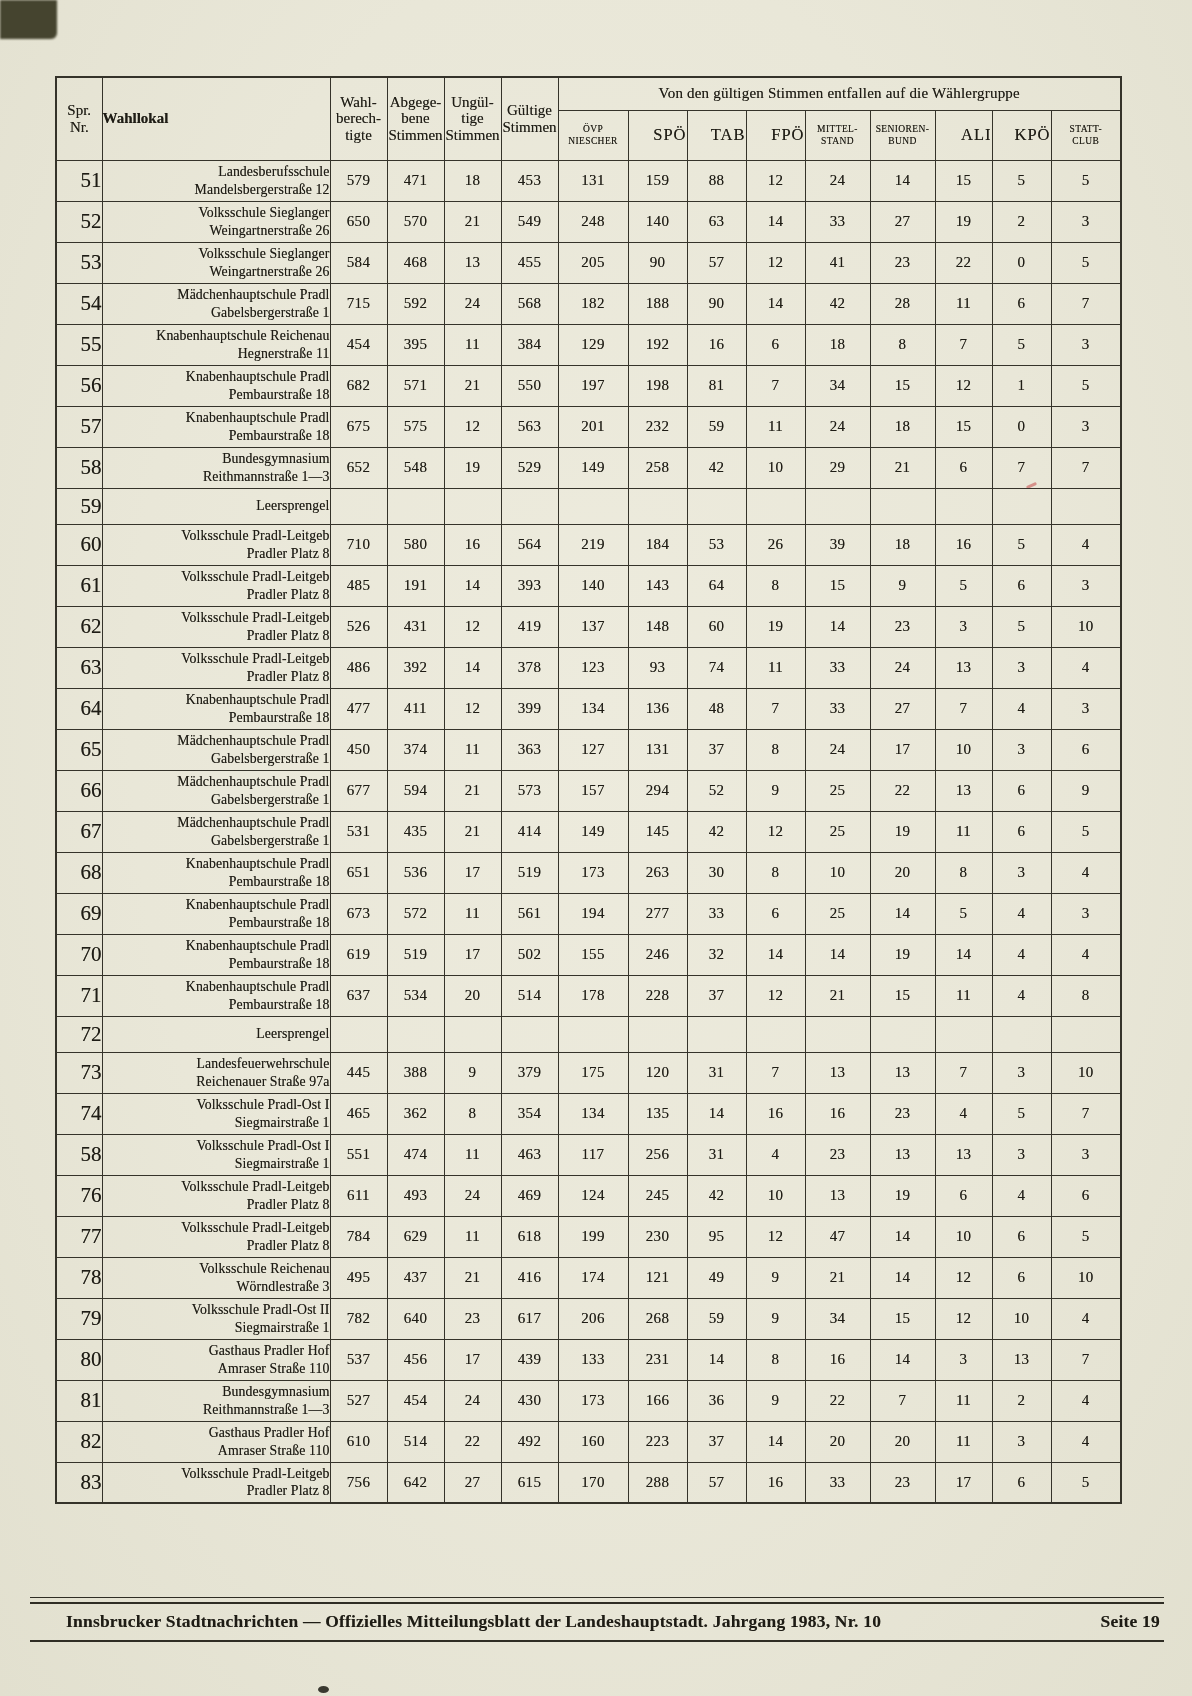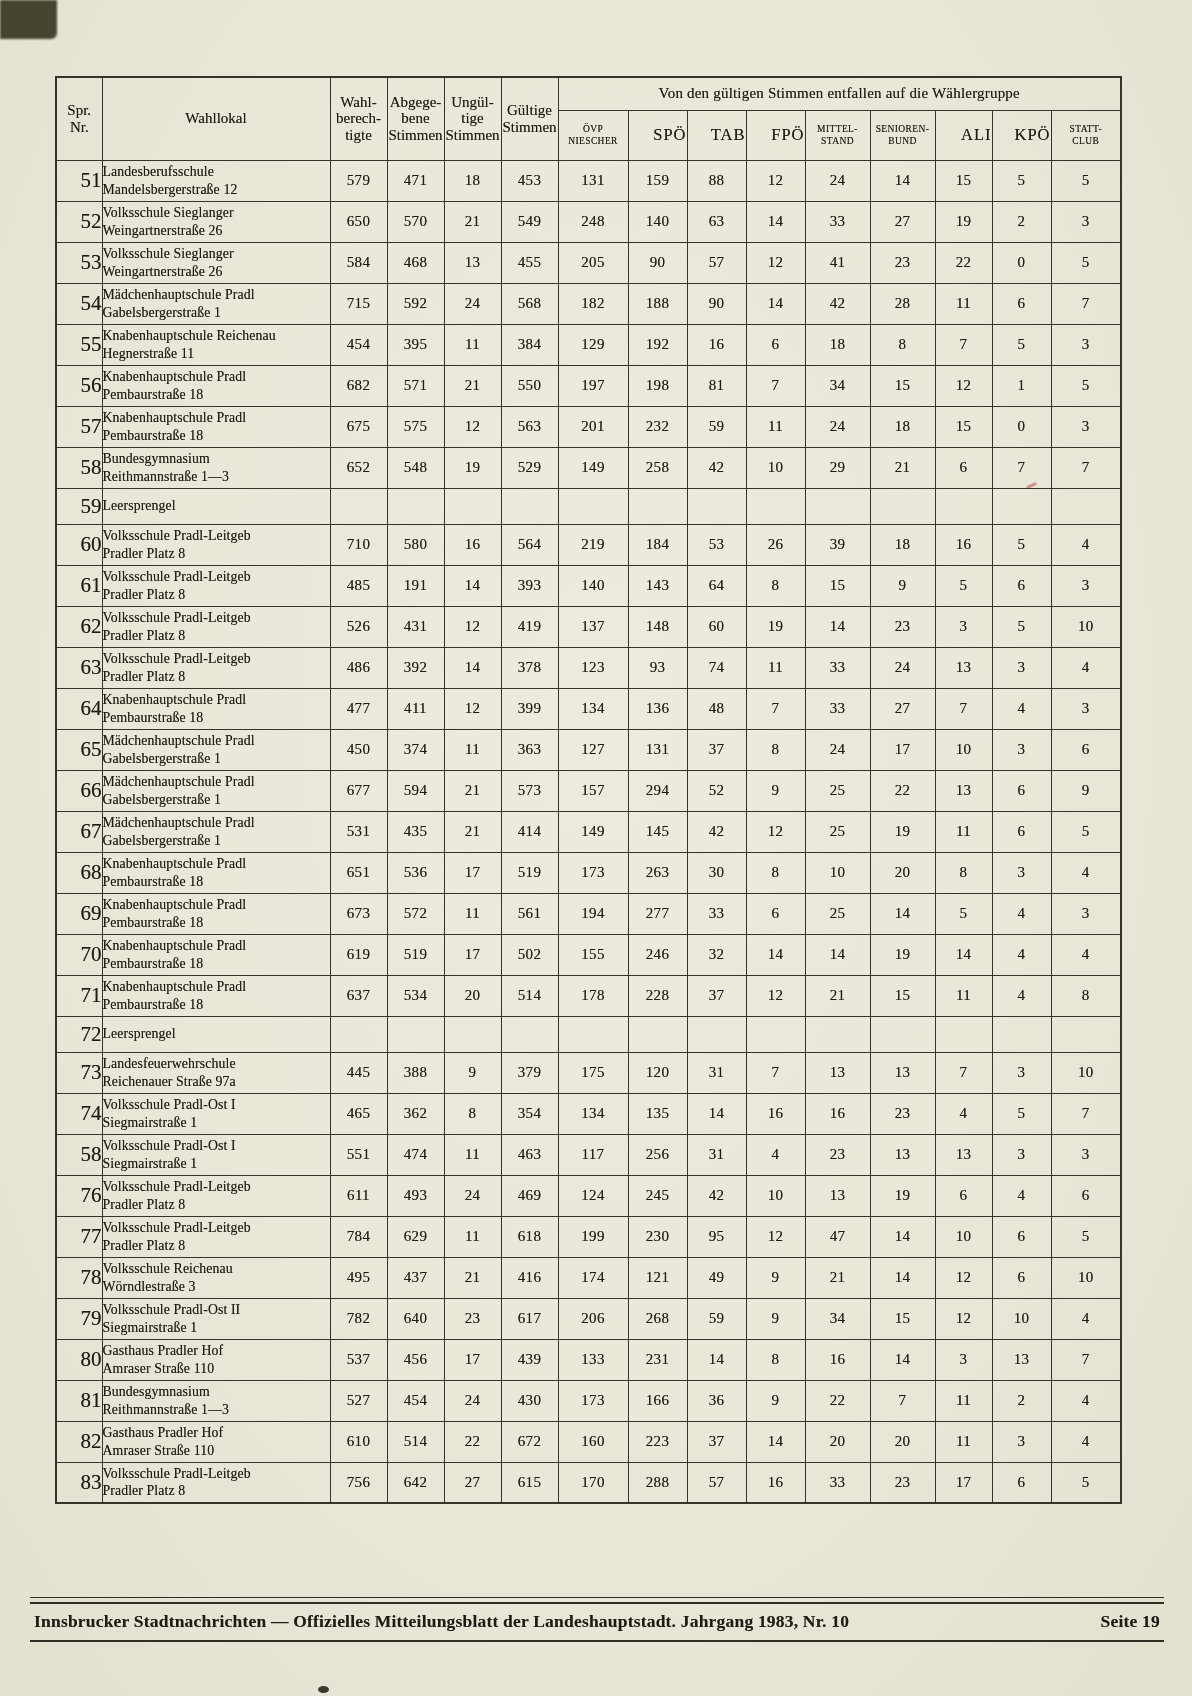"Wahllokal" .h-lokal { font-weight: none -> bold; text-align: center -> left }
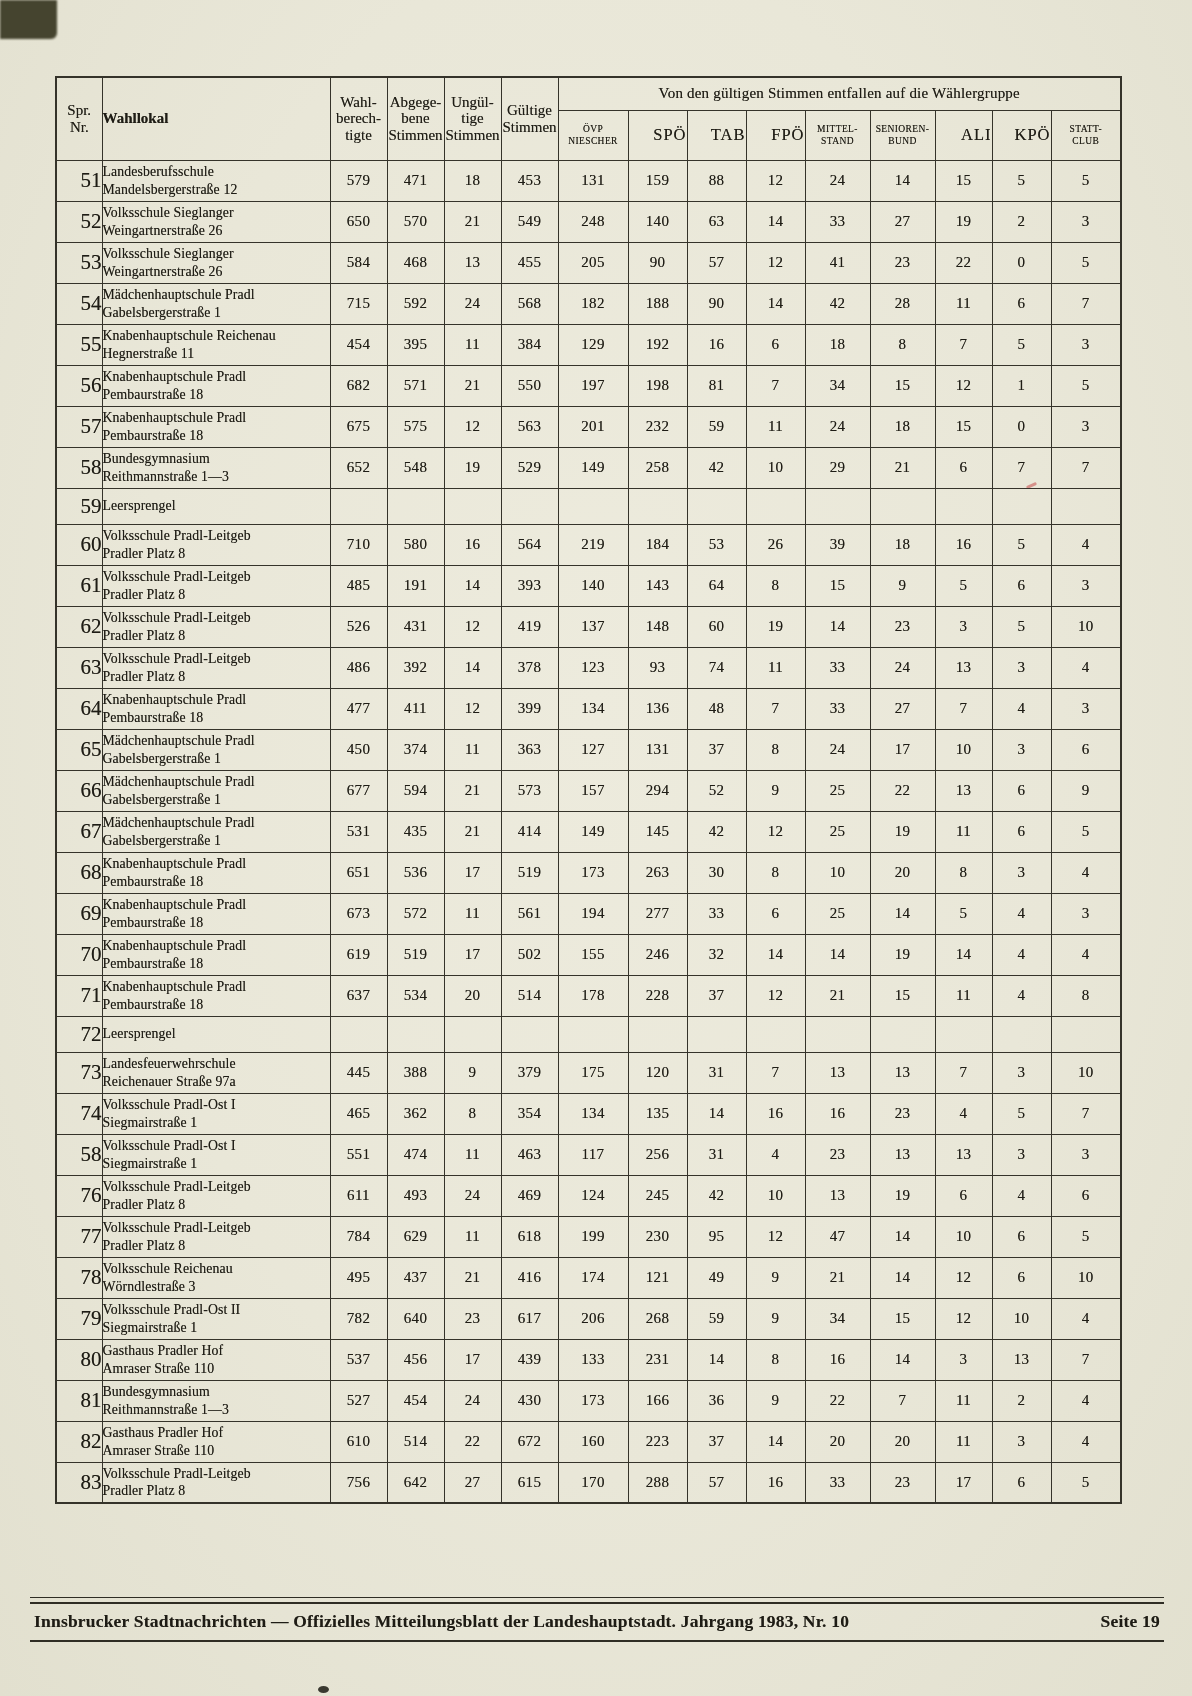"Landesberufsschule" td.c-lokal { text-align: left -> right }
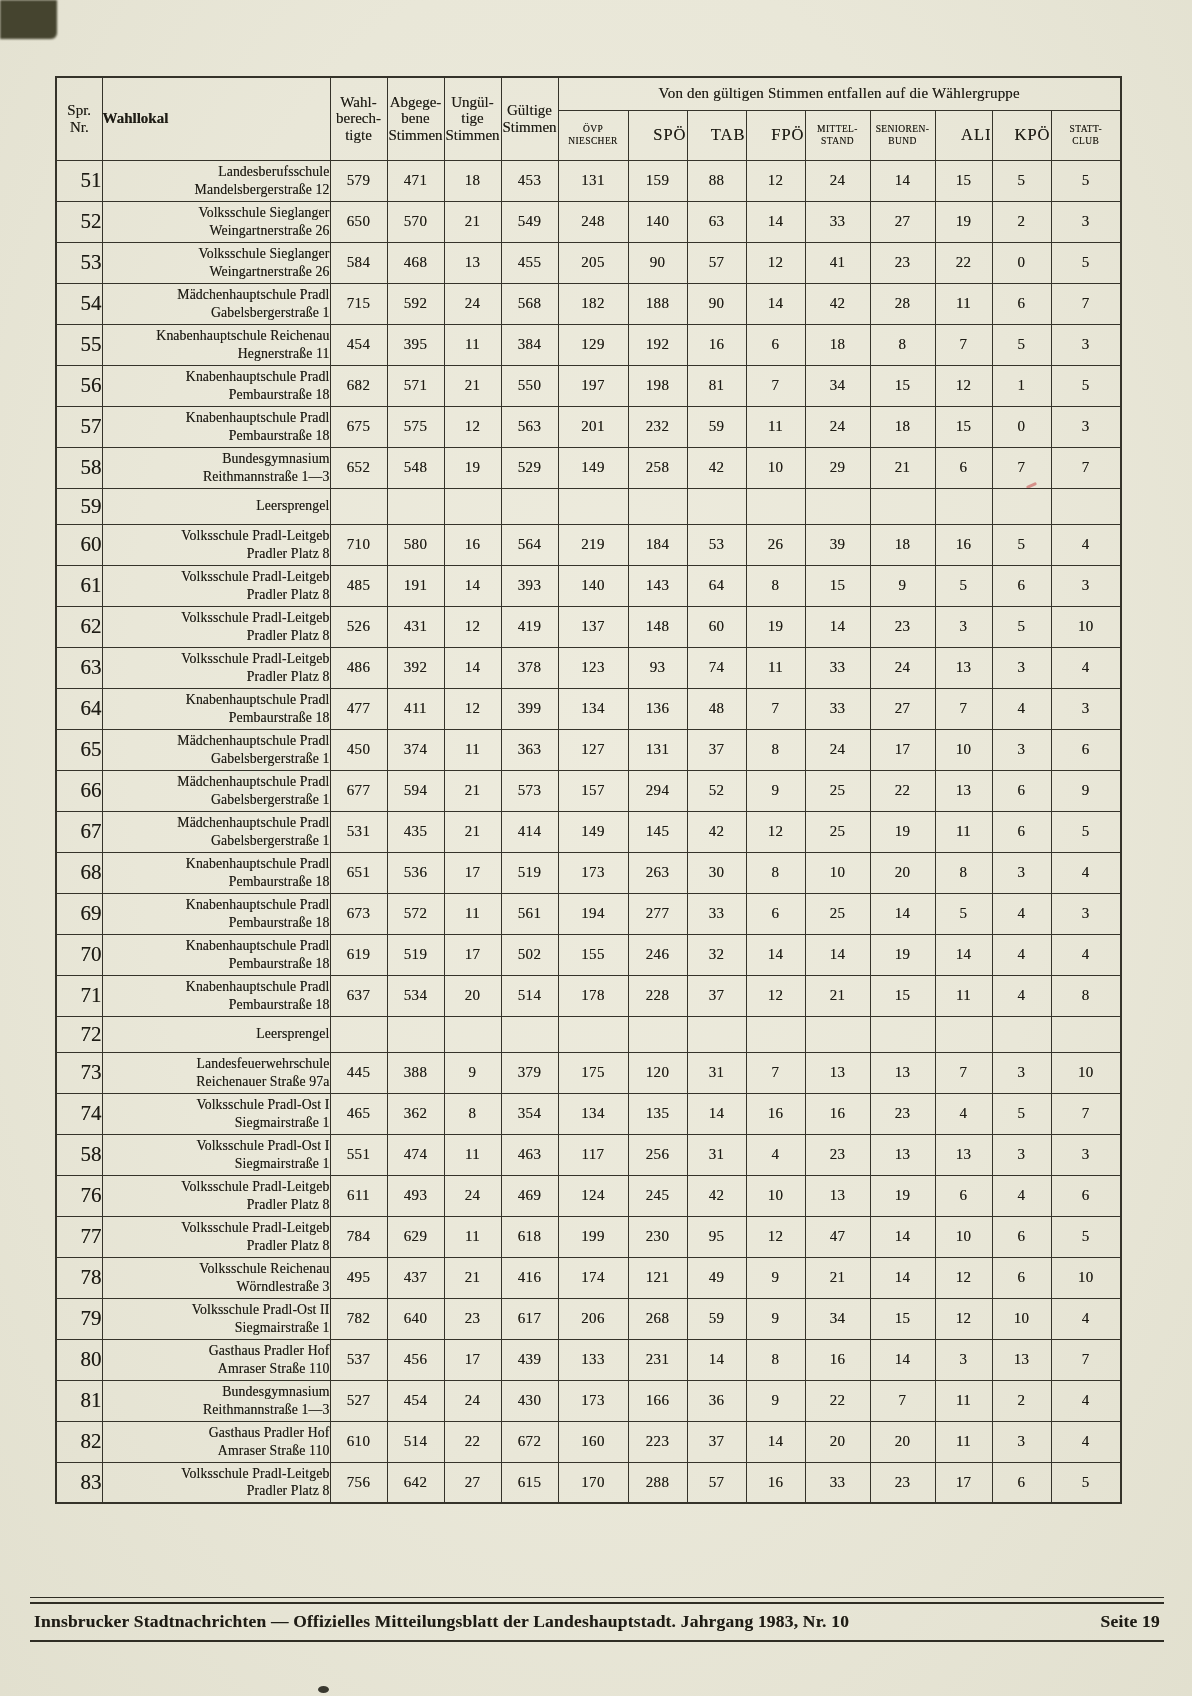"672" td.c-num { text: 672 -> 492 }
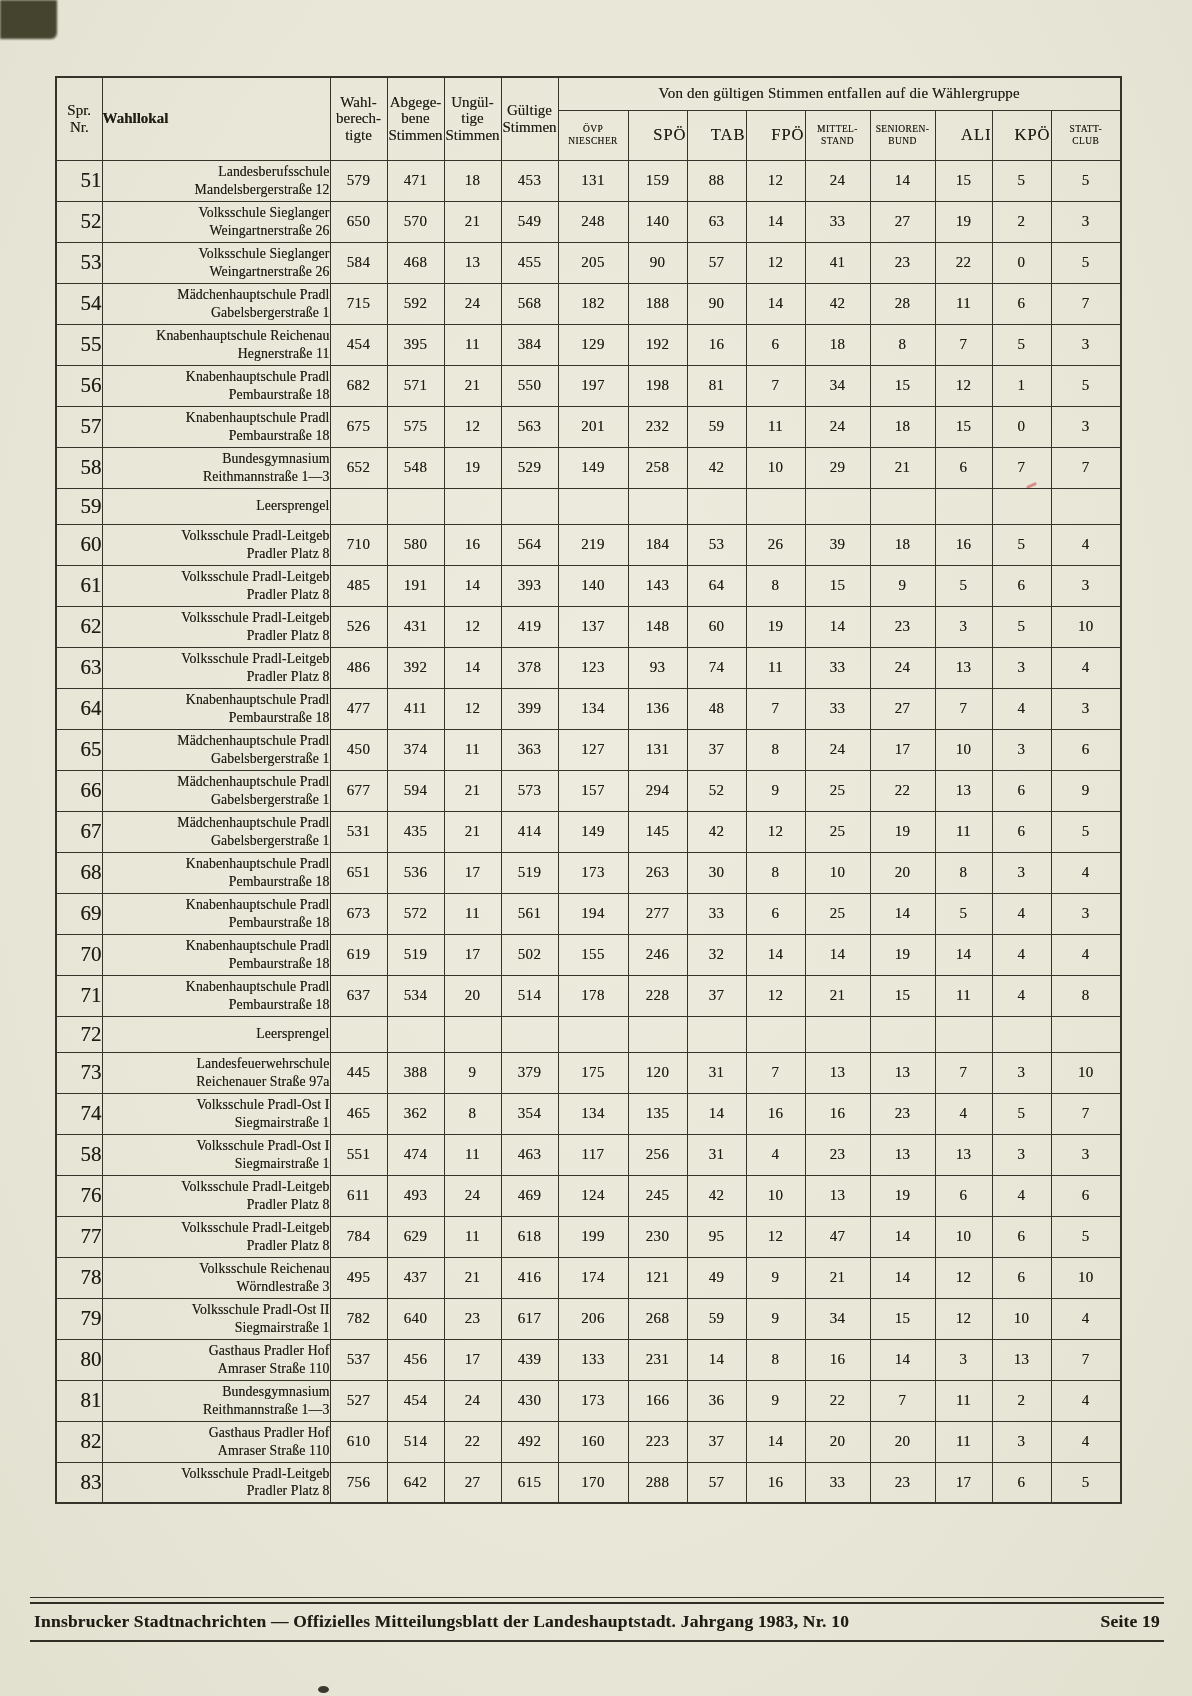"Innsbrucker Stadtnachrichten —" .f-text-row { margin-left: none -> 32px }
